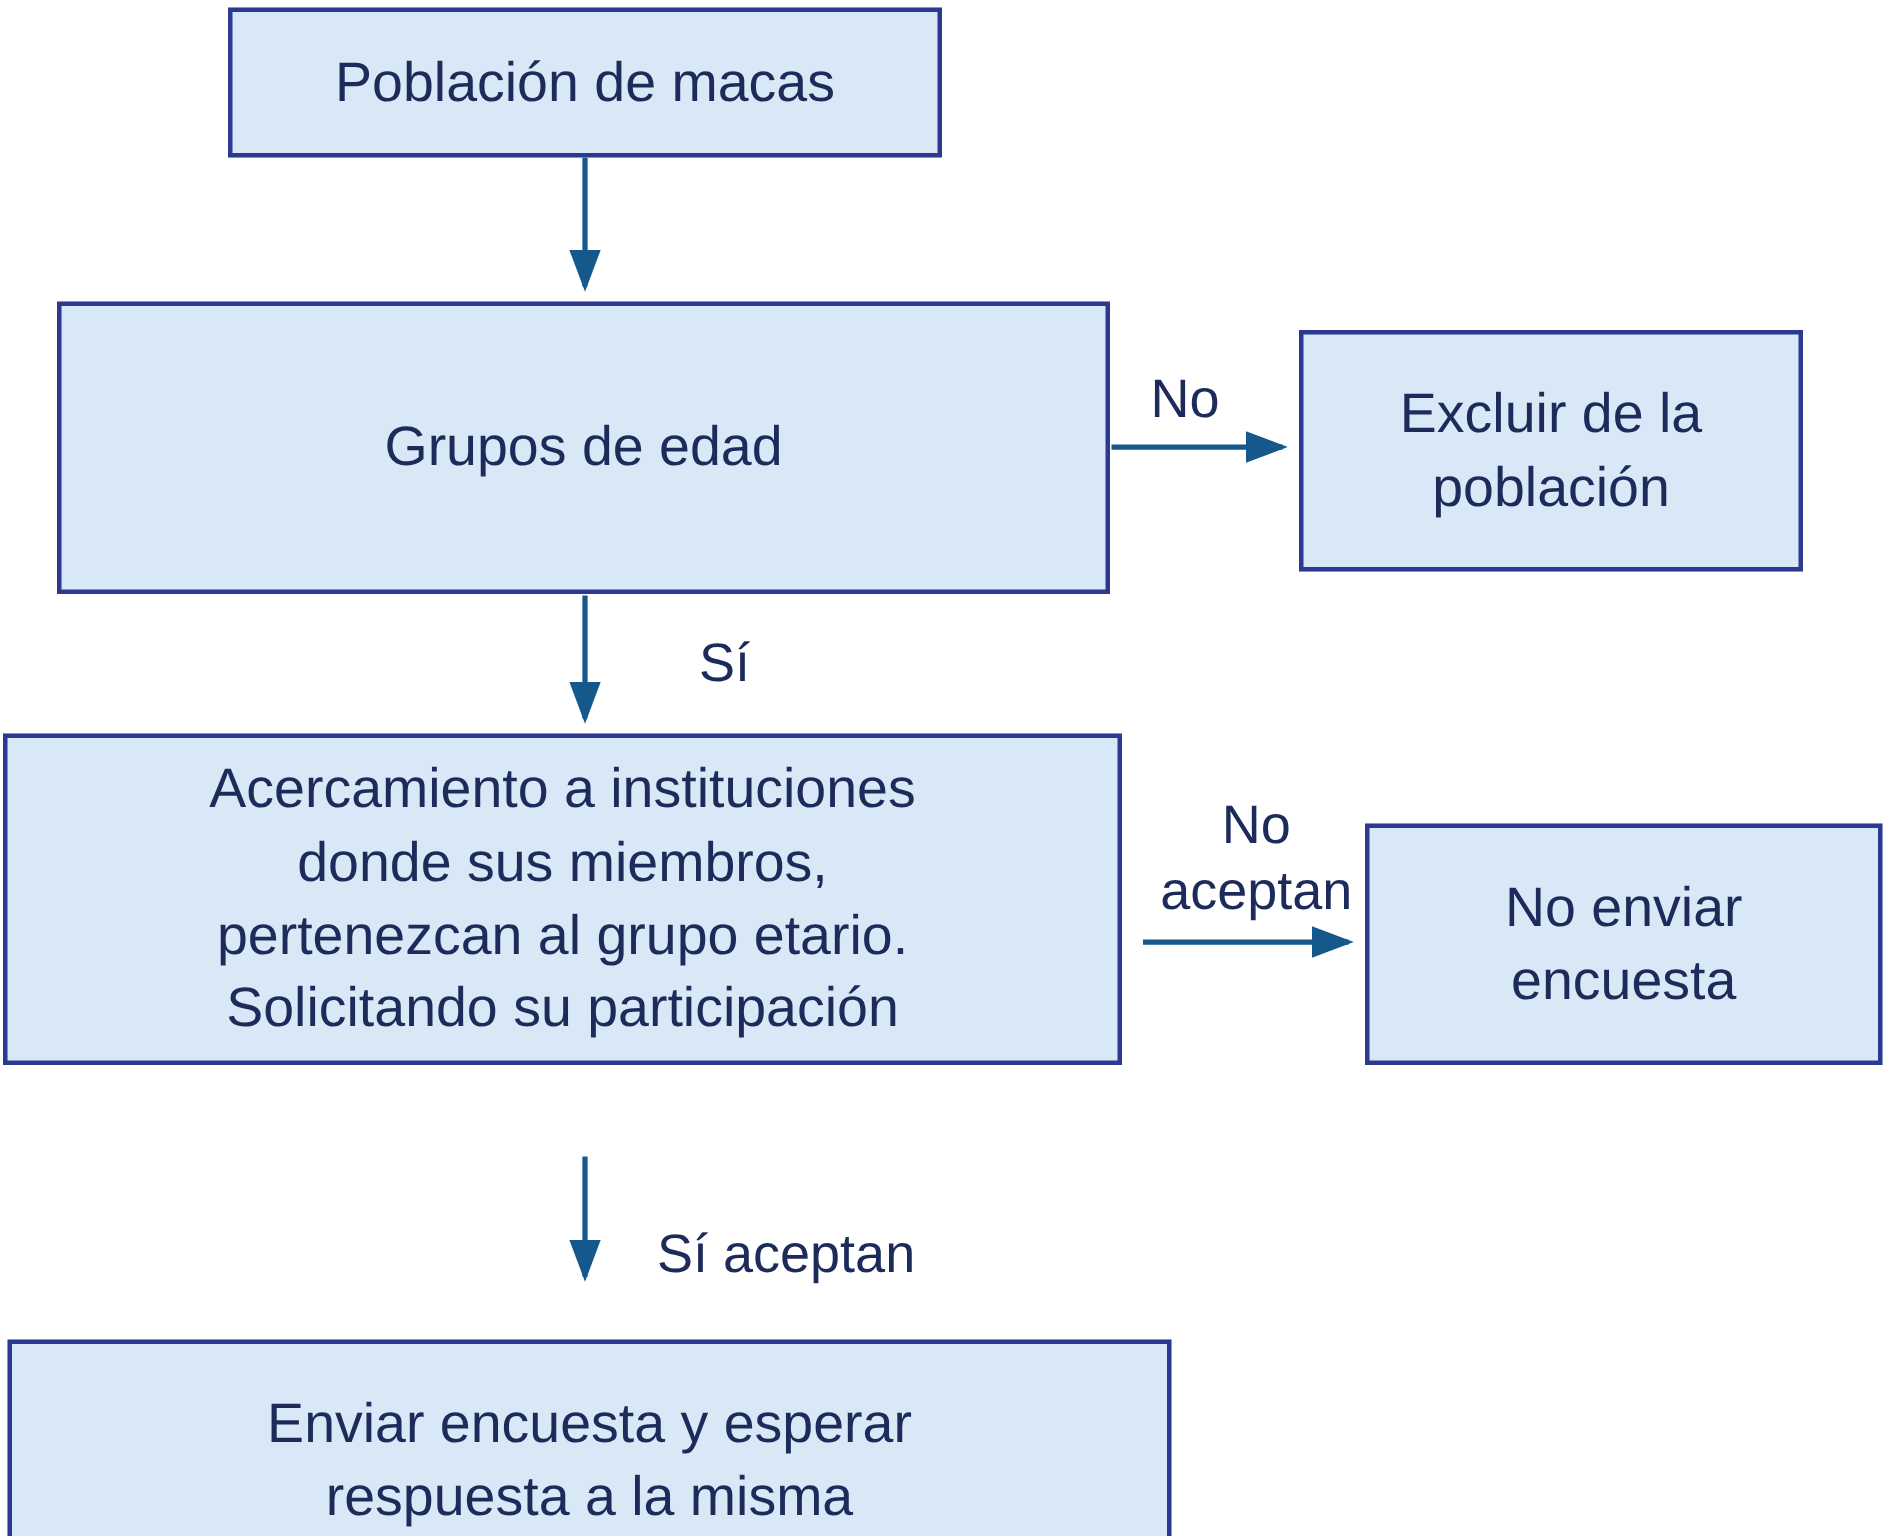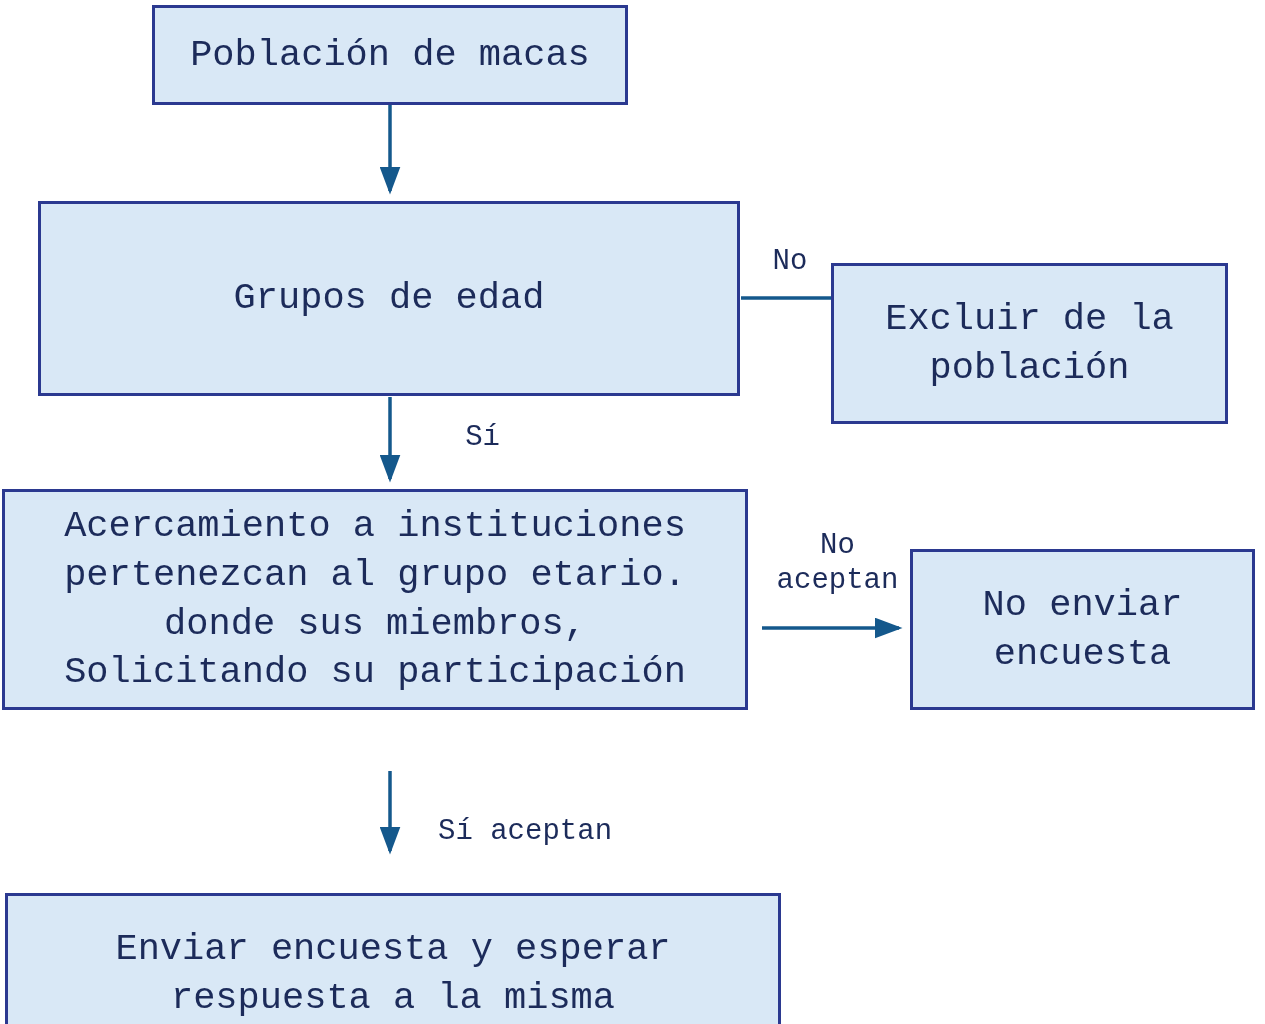"Población de macas" .canvas { font-family: Liberation Mono, monospace -> Liberation Sans, sans-serif }
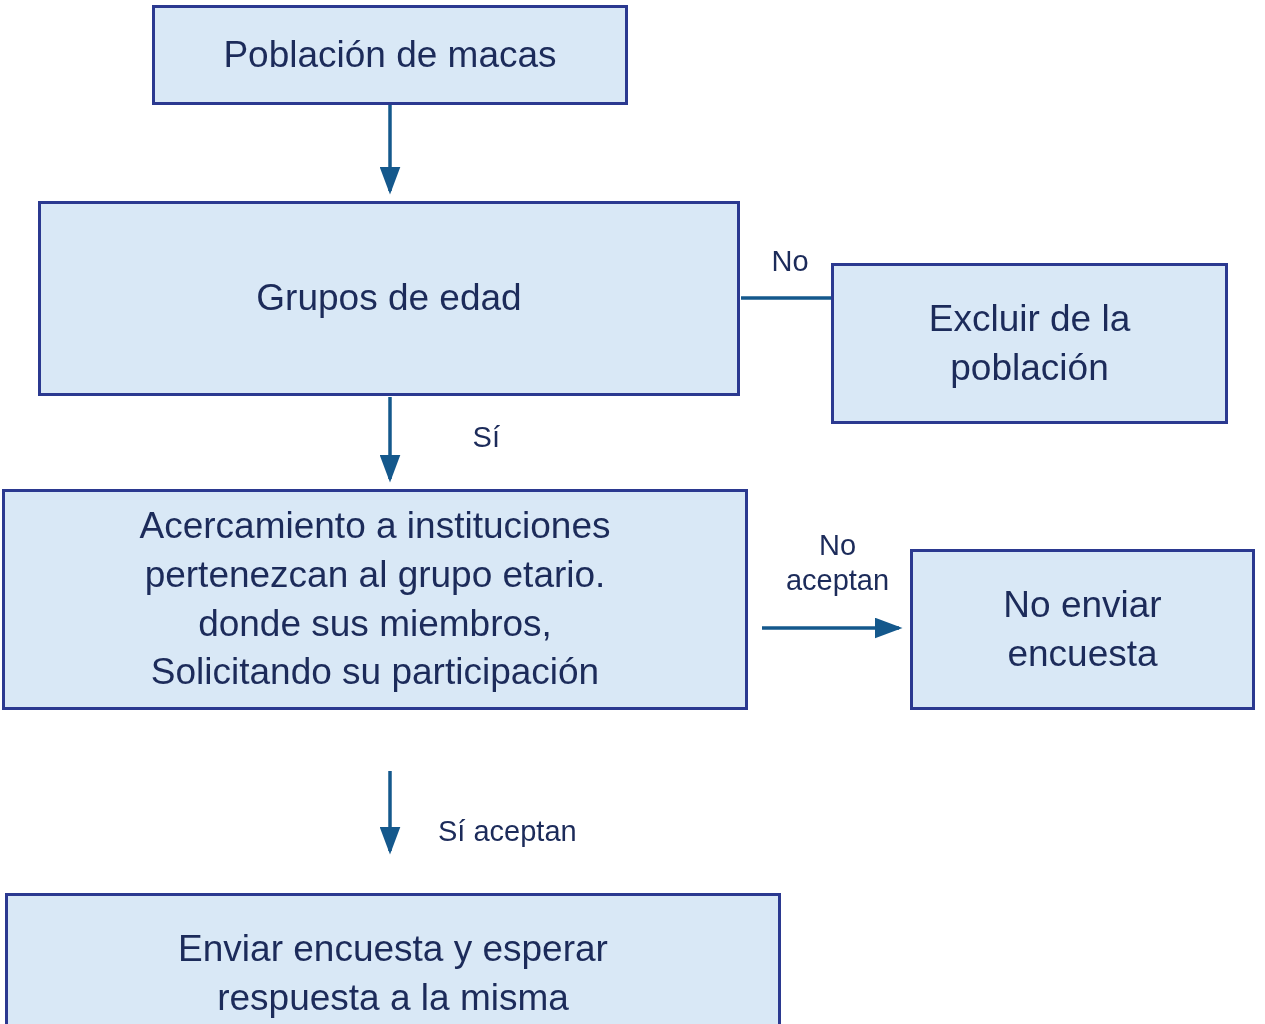"No" .edge-label { font-size: 29px -> 36px }
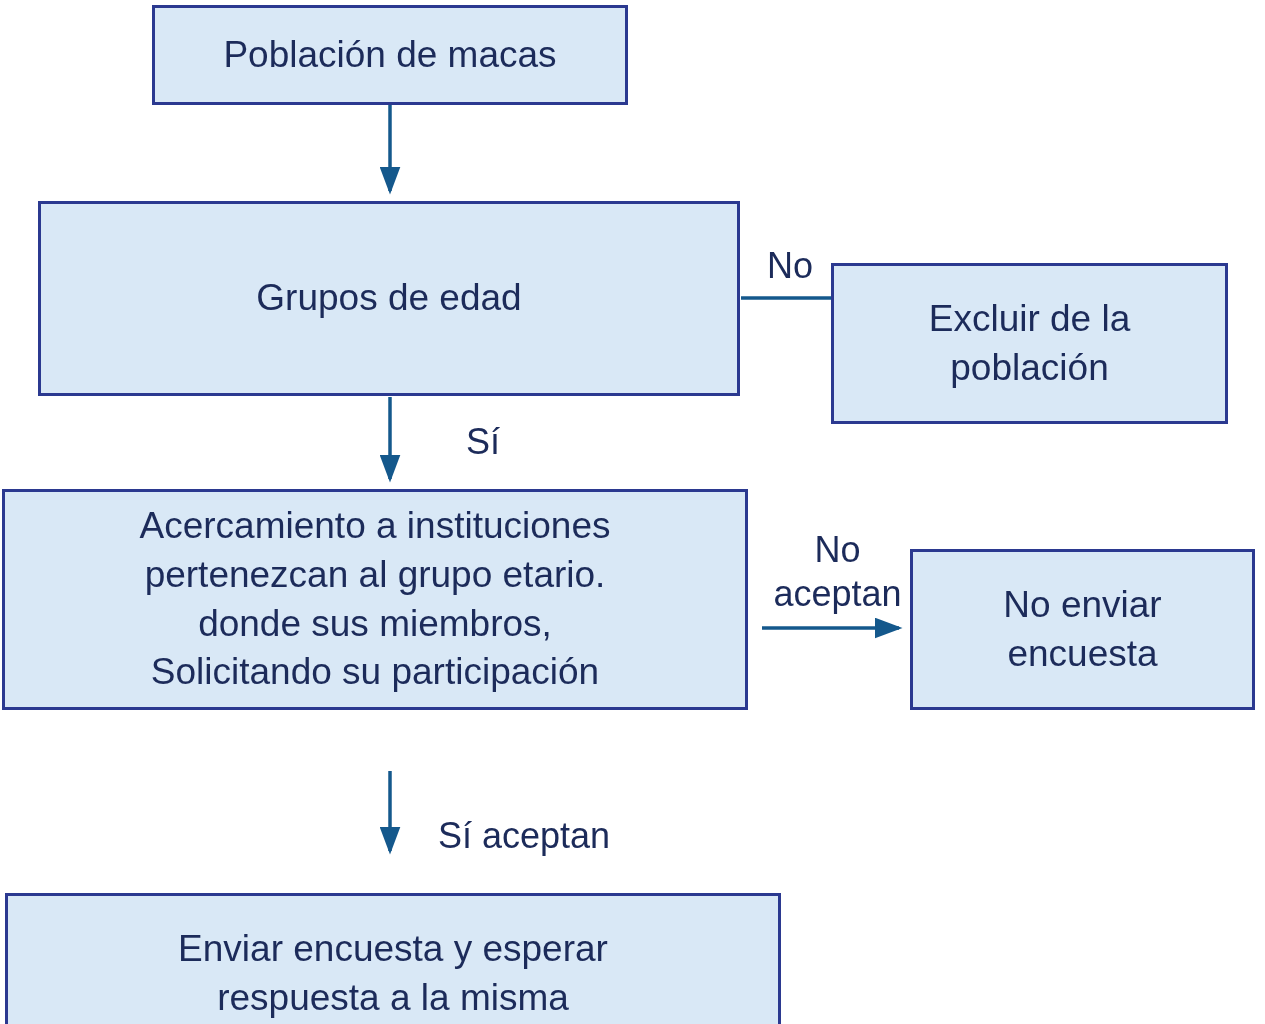"Excluir de la" div.node { left: 831px -> 866px; margin-top: 43px -> none; width: 397px -> 336px }
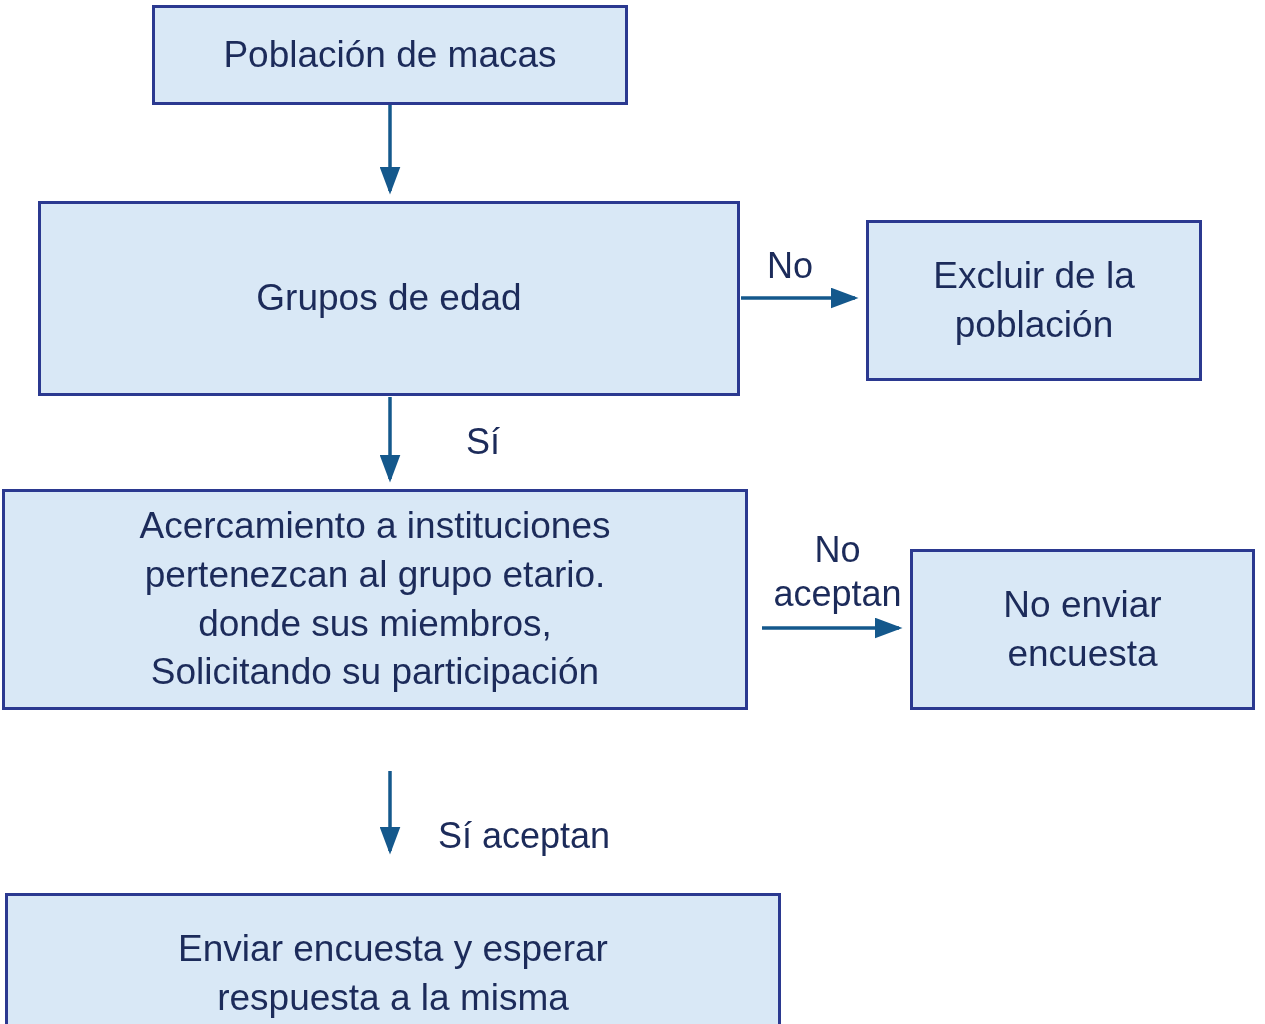"pertenezcan al grupo etario." span { order: before "donde sus miembros," -> after "donde sus miembros," }
